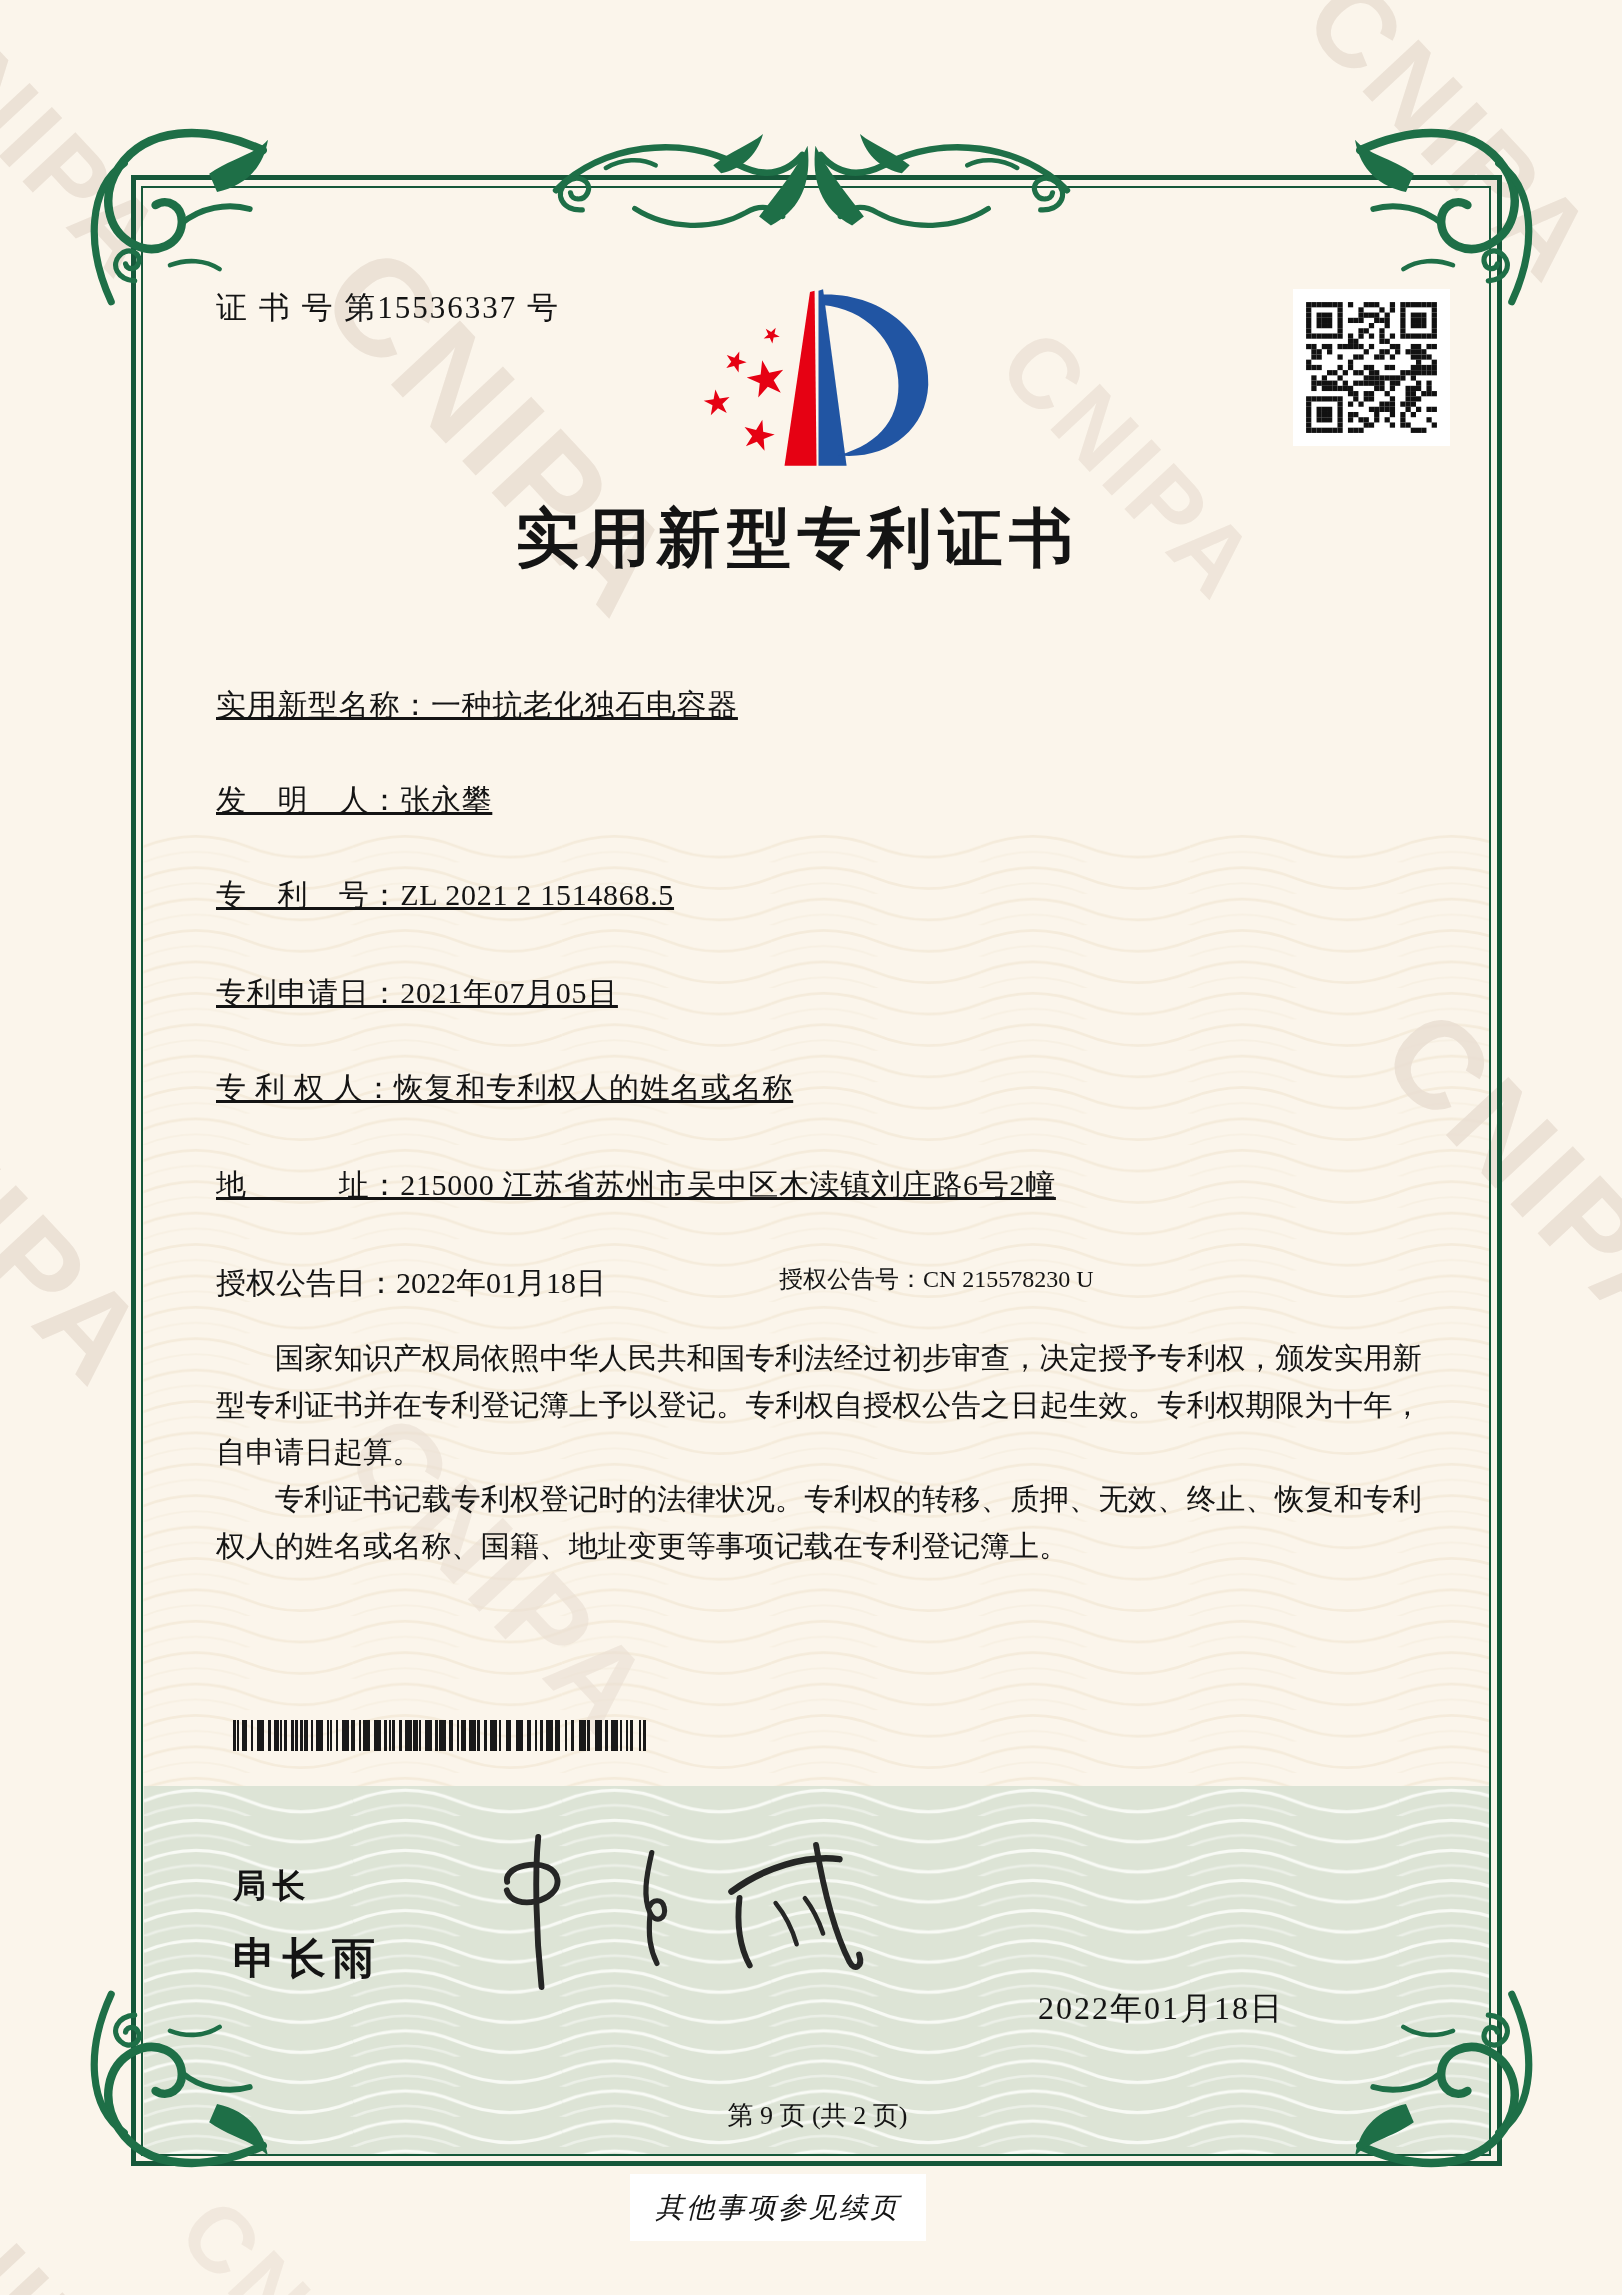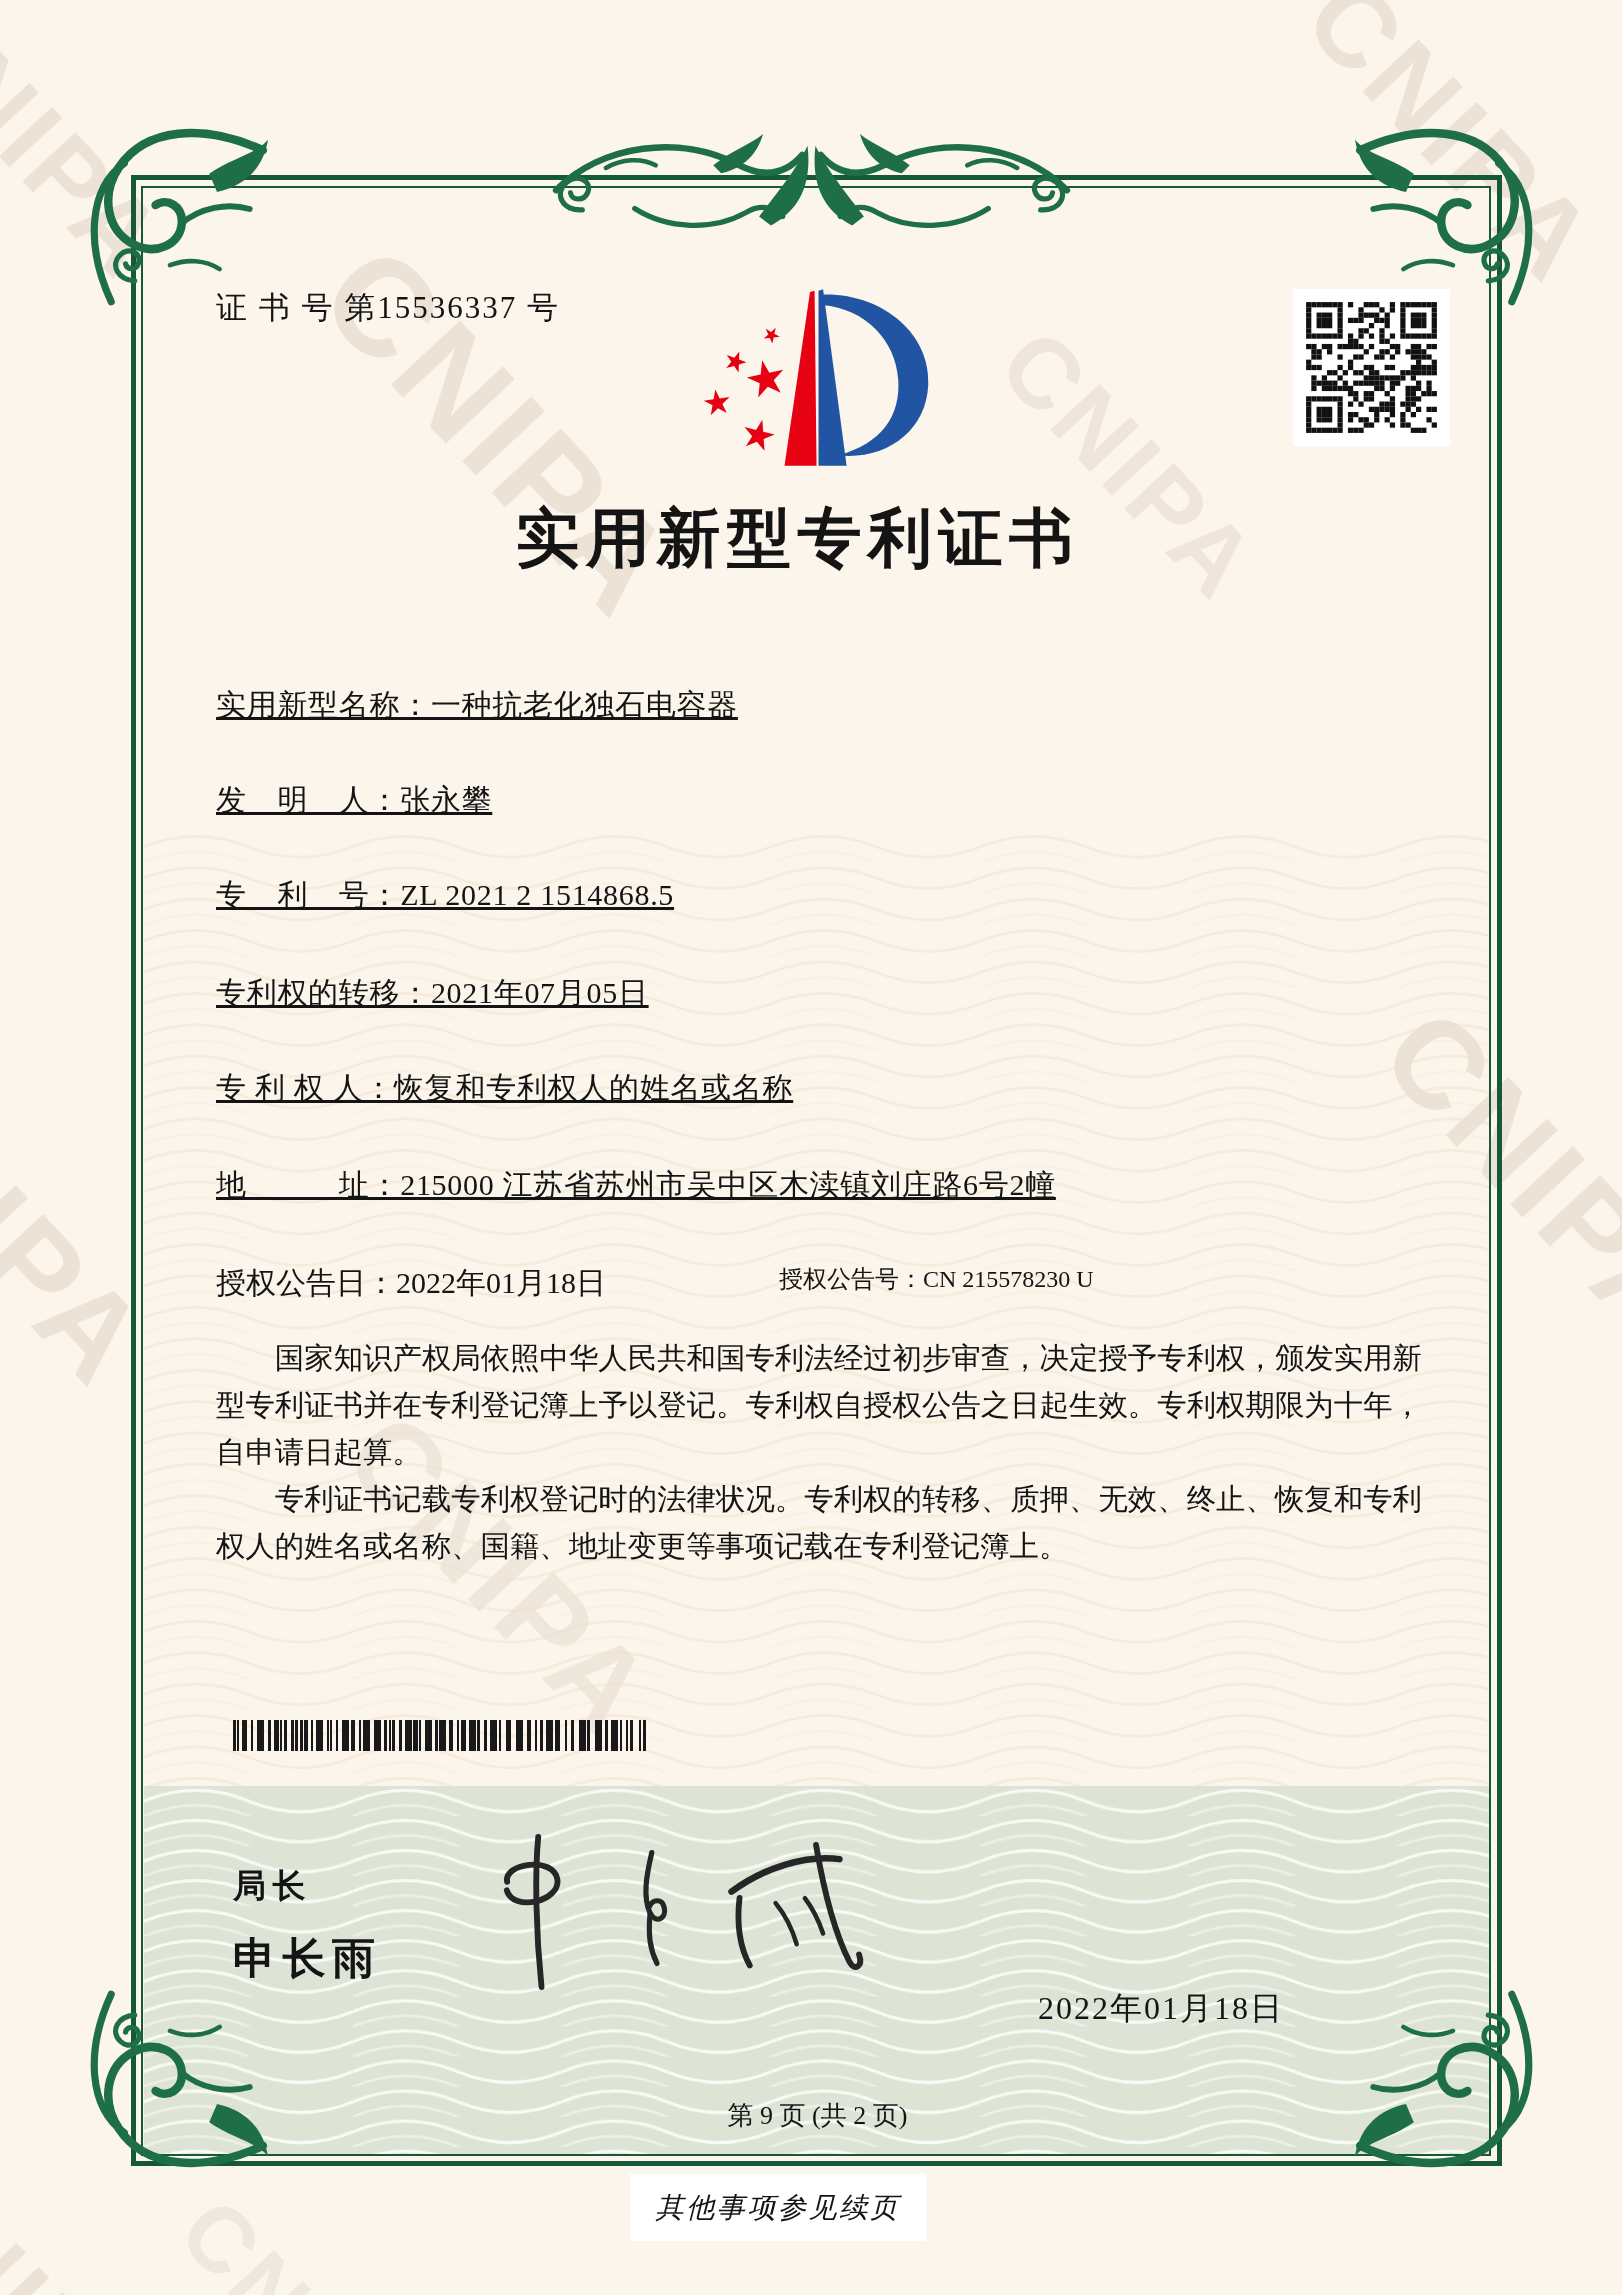"专利权的转移：2021年07月05日" div.abs { text: 权的转移 -> 申请日 }
